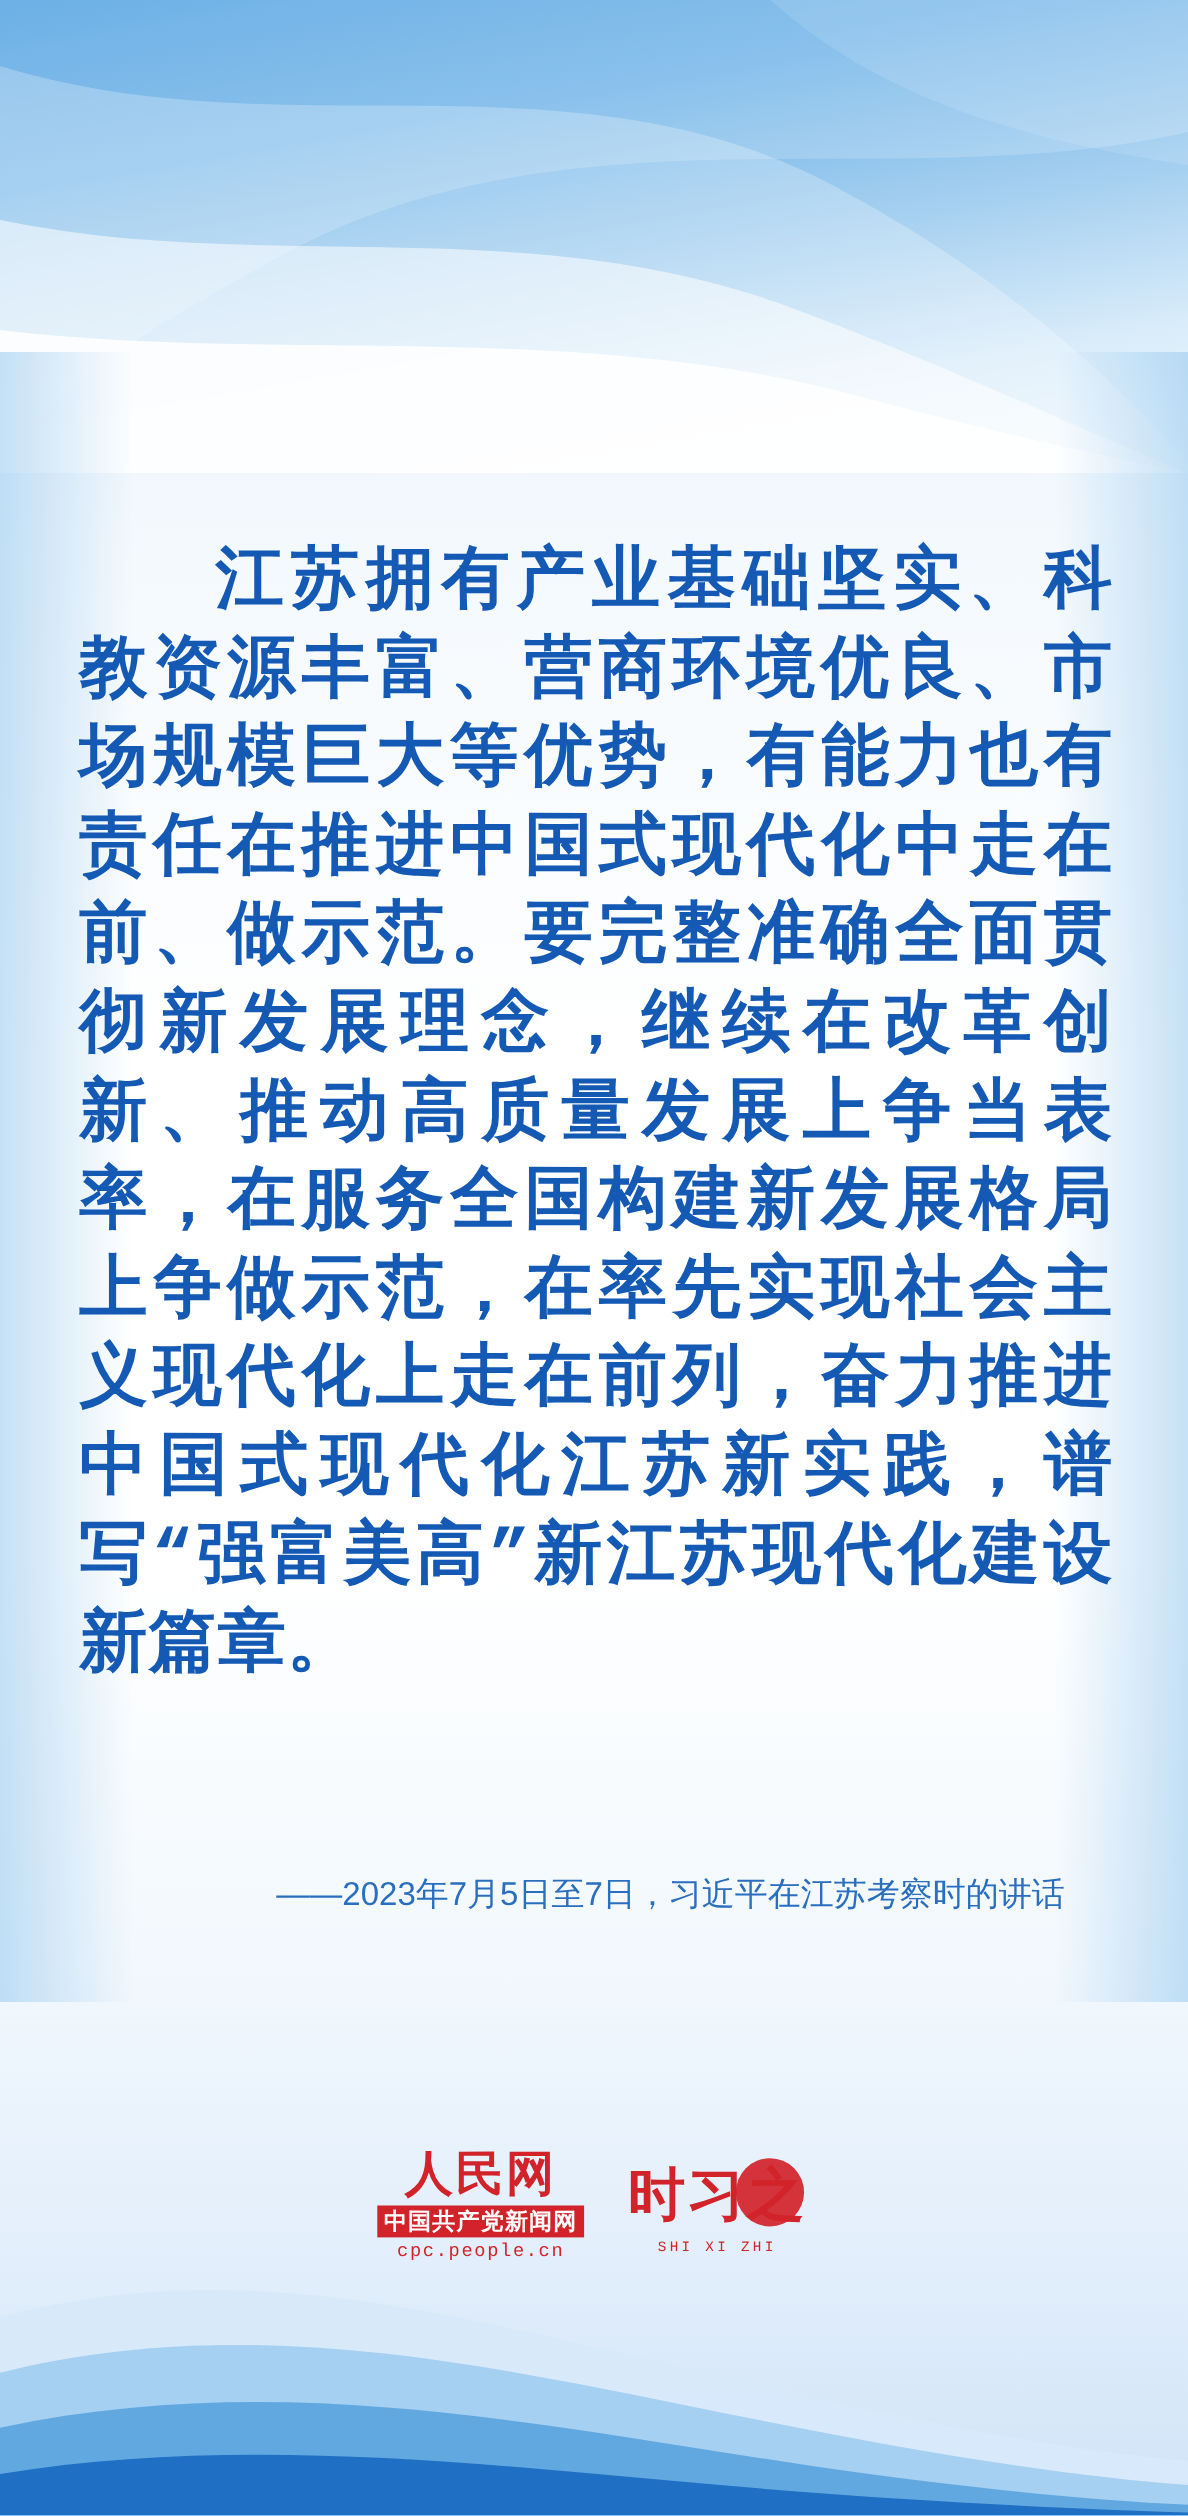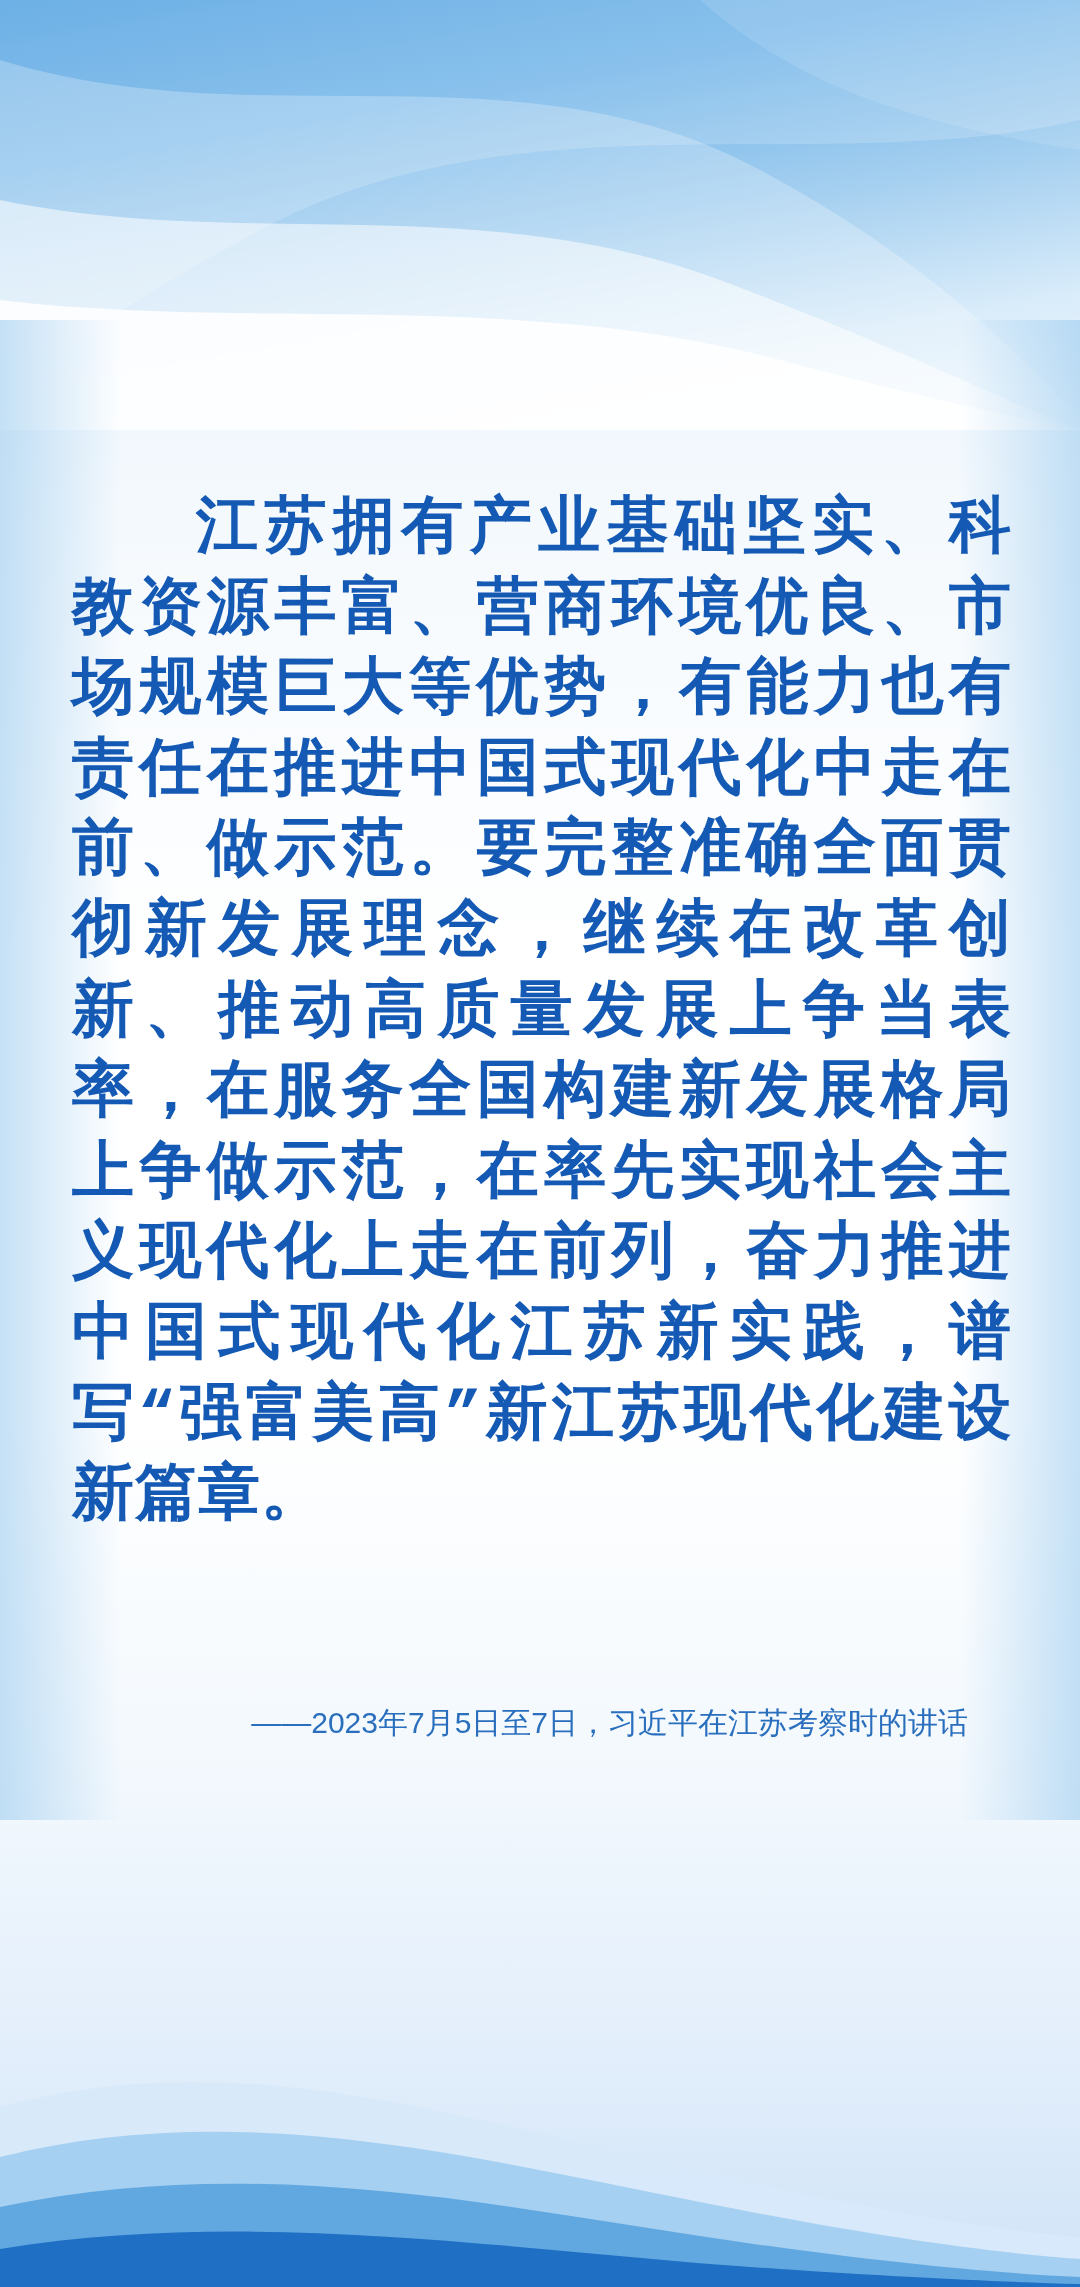"人民网" div.logos { html: none -> <div> <div> <div>人民网</div> <div>中国共产党新闻网</div> <div>cpc.people.cn</div> </div> <div> <div></div> <div>时习之</div> <div>SHI XI ZHI</div> </div> </div> }
